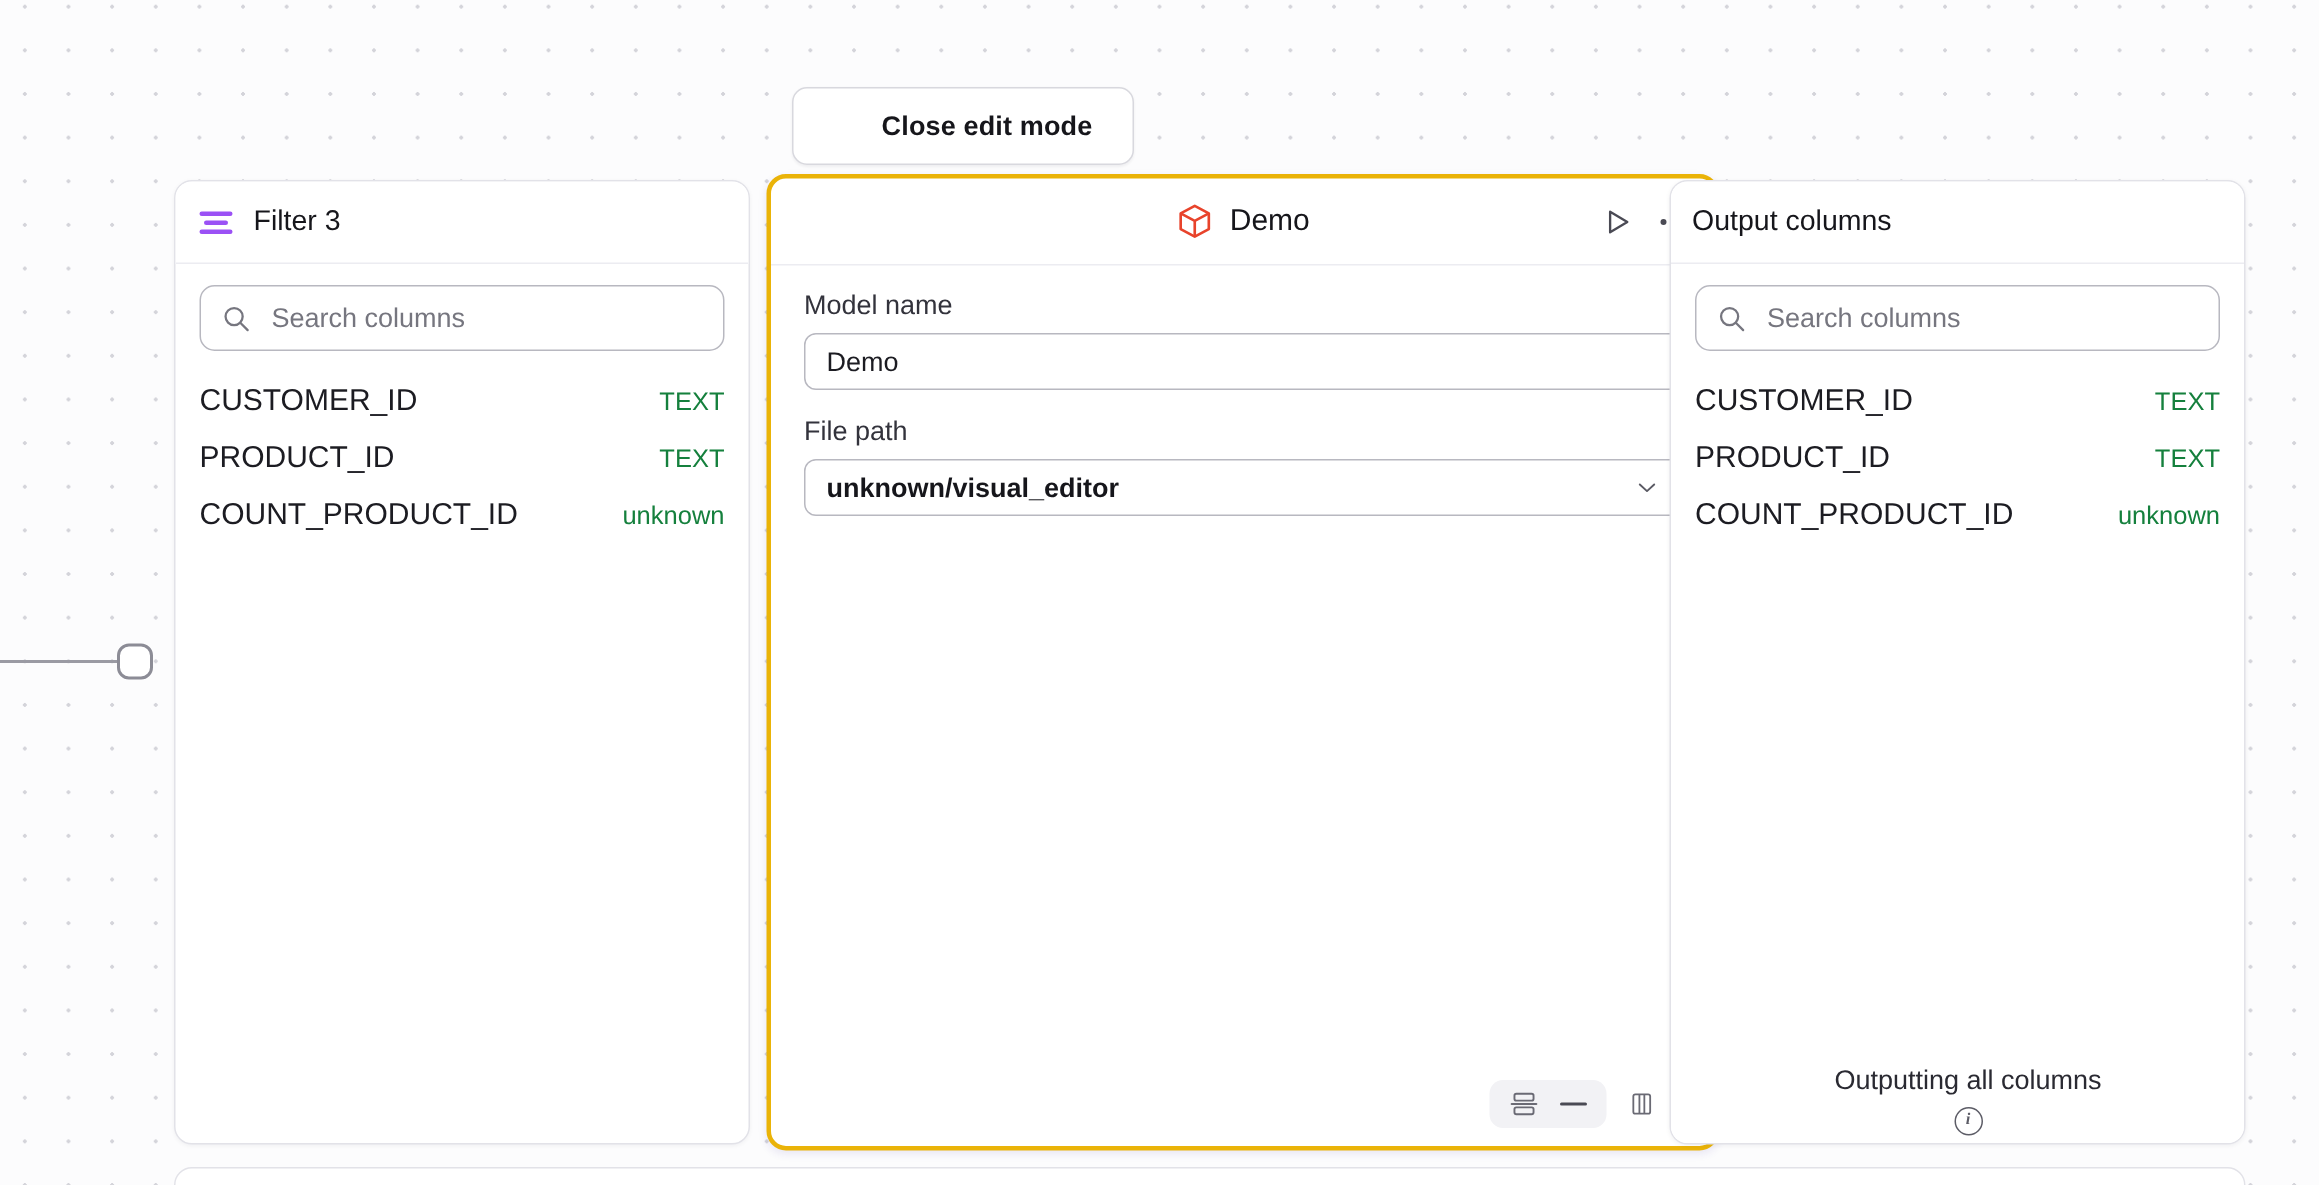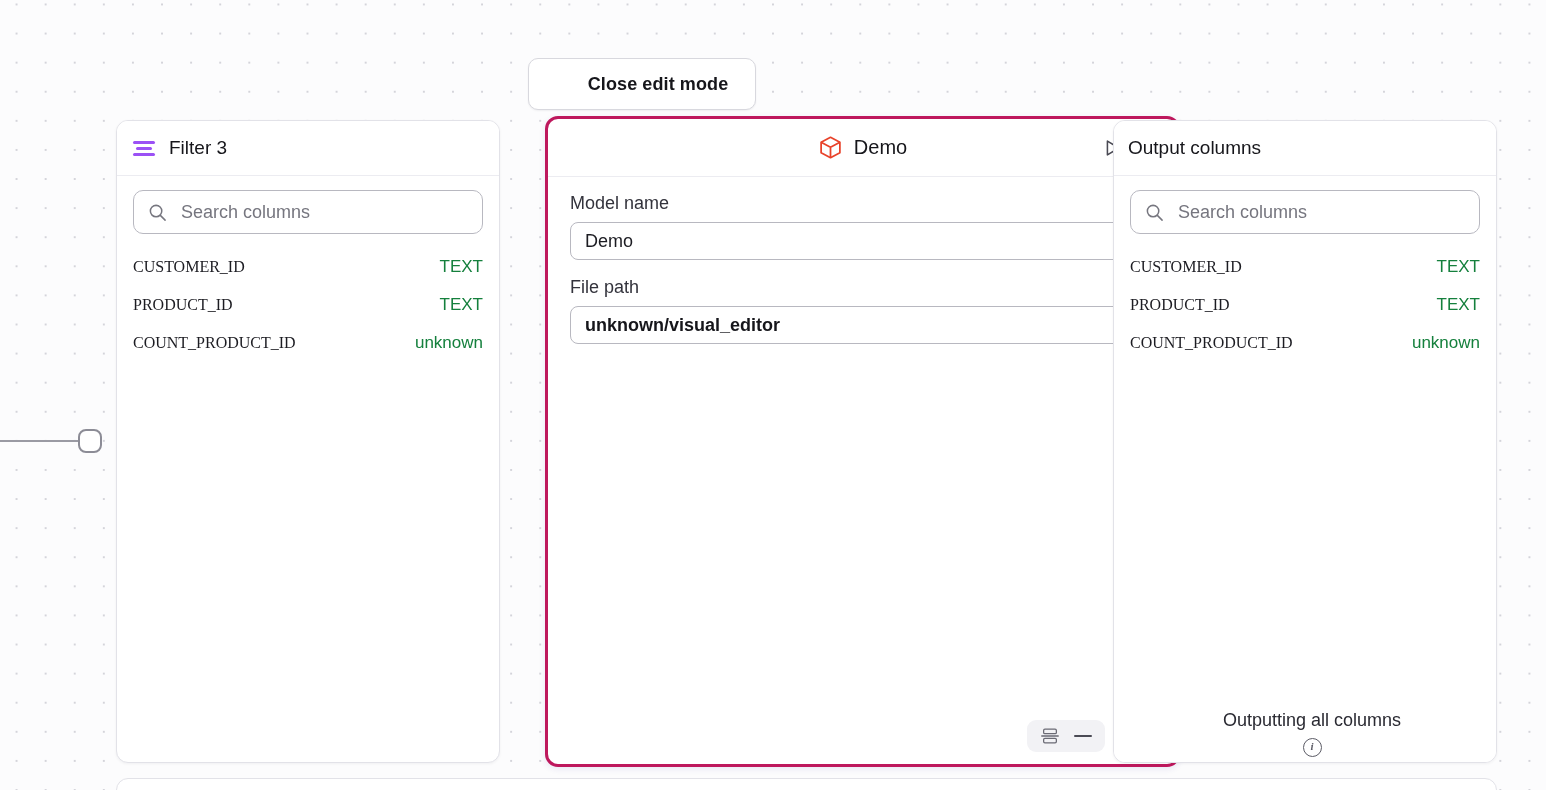"Demo" #model-panel { border: 3px solid #be185d -> 3px solid #eab308; margin-left: 34px -> none }
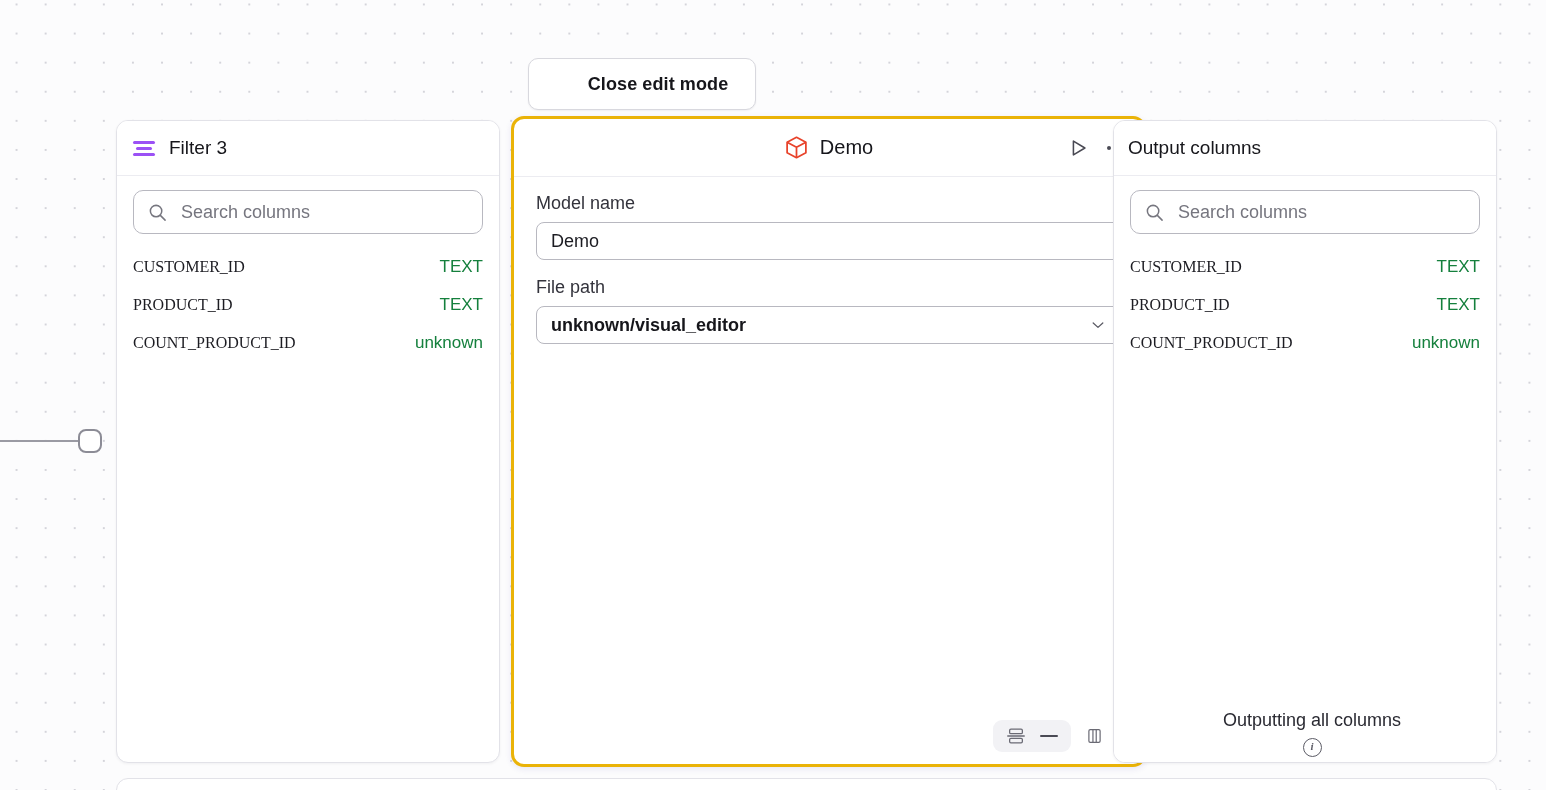"CUSTOMER_ID" .col-name { font-family: Liberation Serif, serif -> none; font-size: 16px -> 20px }
